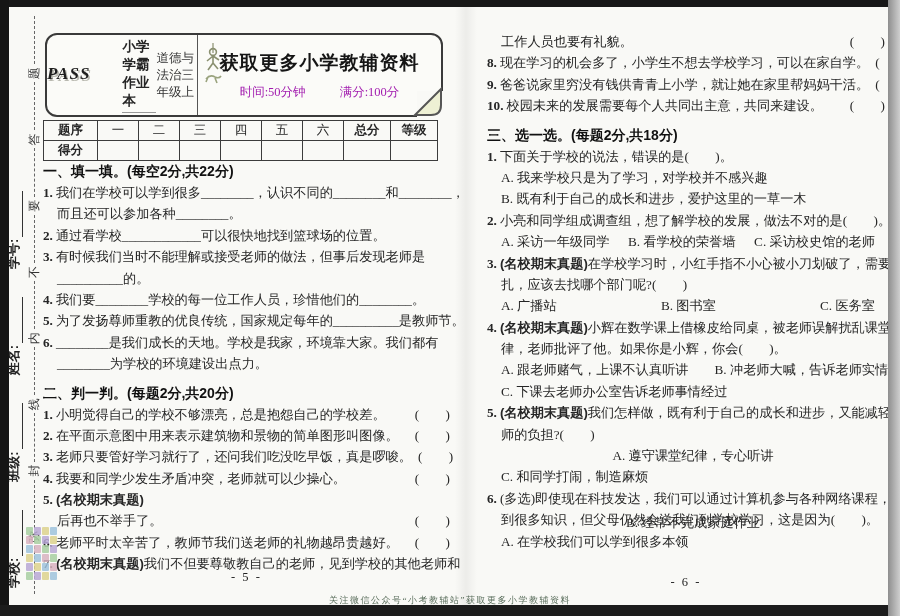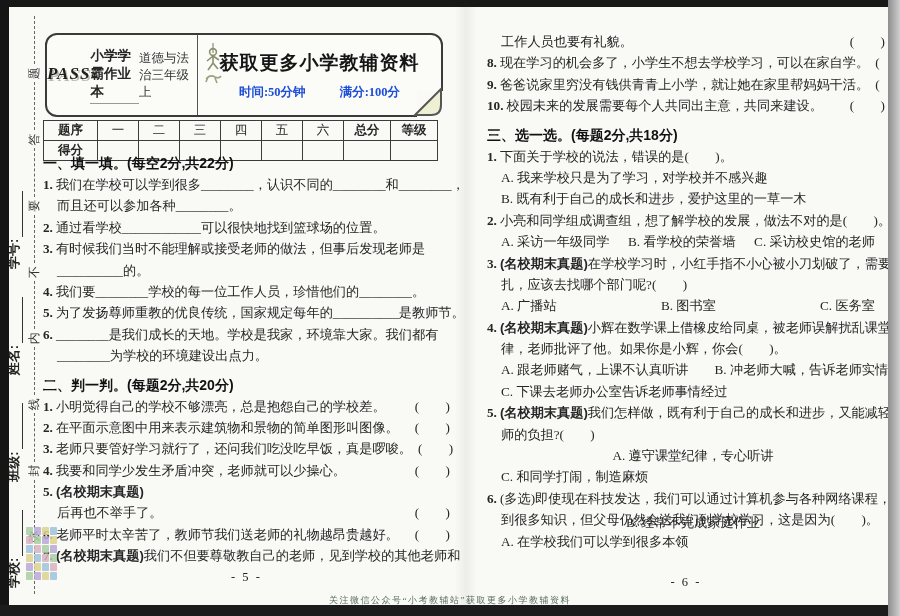"小学学霸作业本" .series { margin-left: none -> 32px }
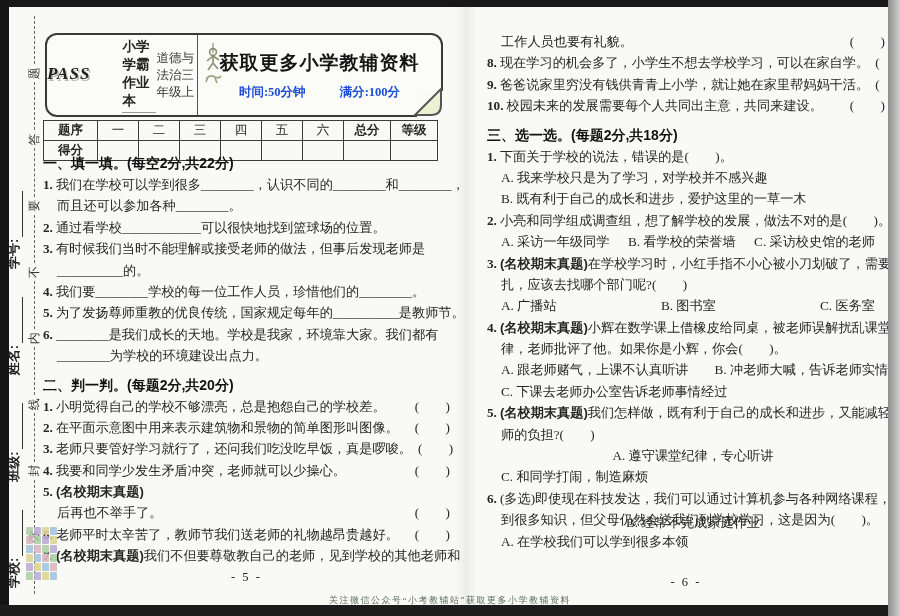"时间:50分钟" .meta-row { color: #1d4ed8 -> #a21caf; font-weight: bold -> none }
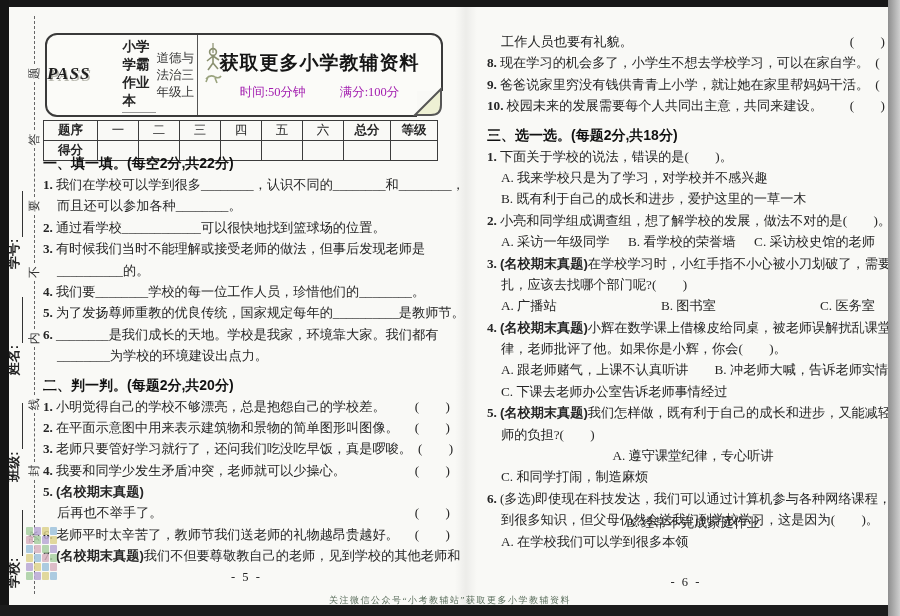"一、填一填。(每空2分,共22分)" #leftCol { top: 152px -> 160px }
